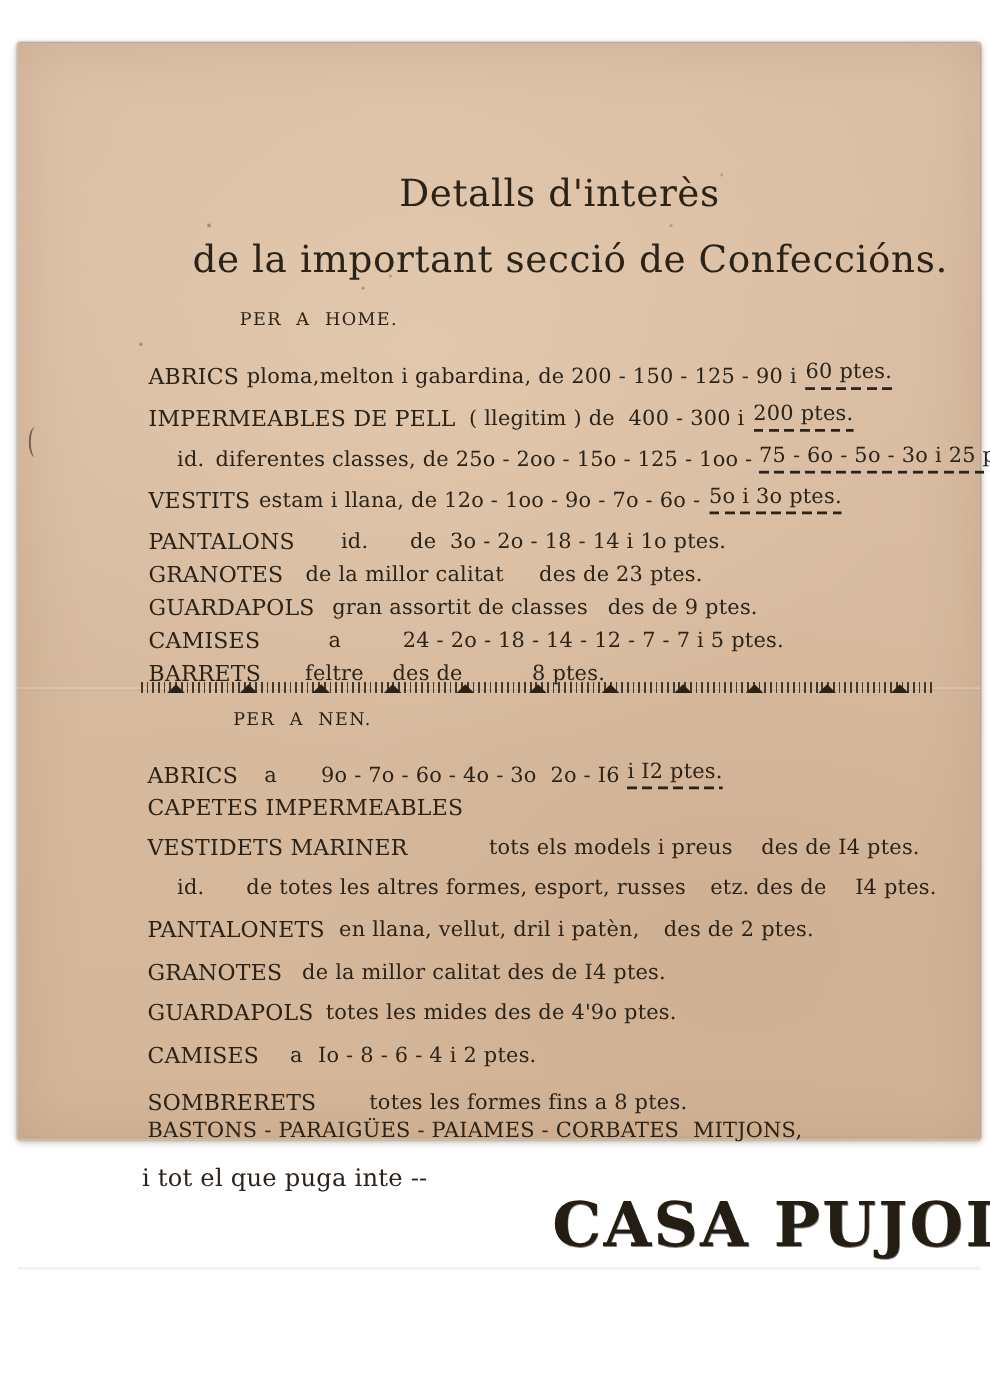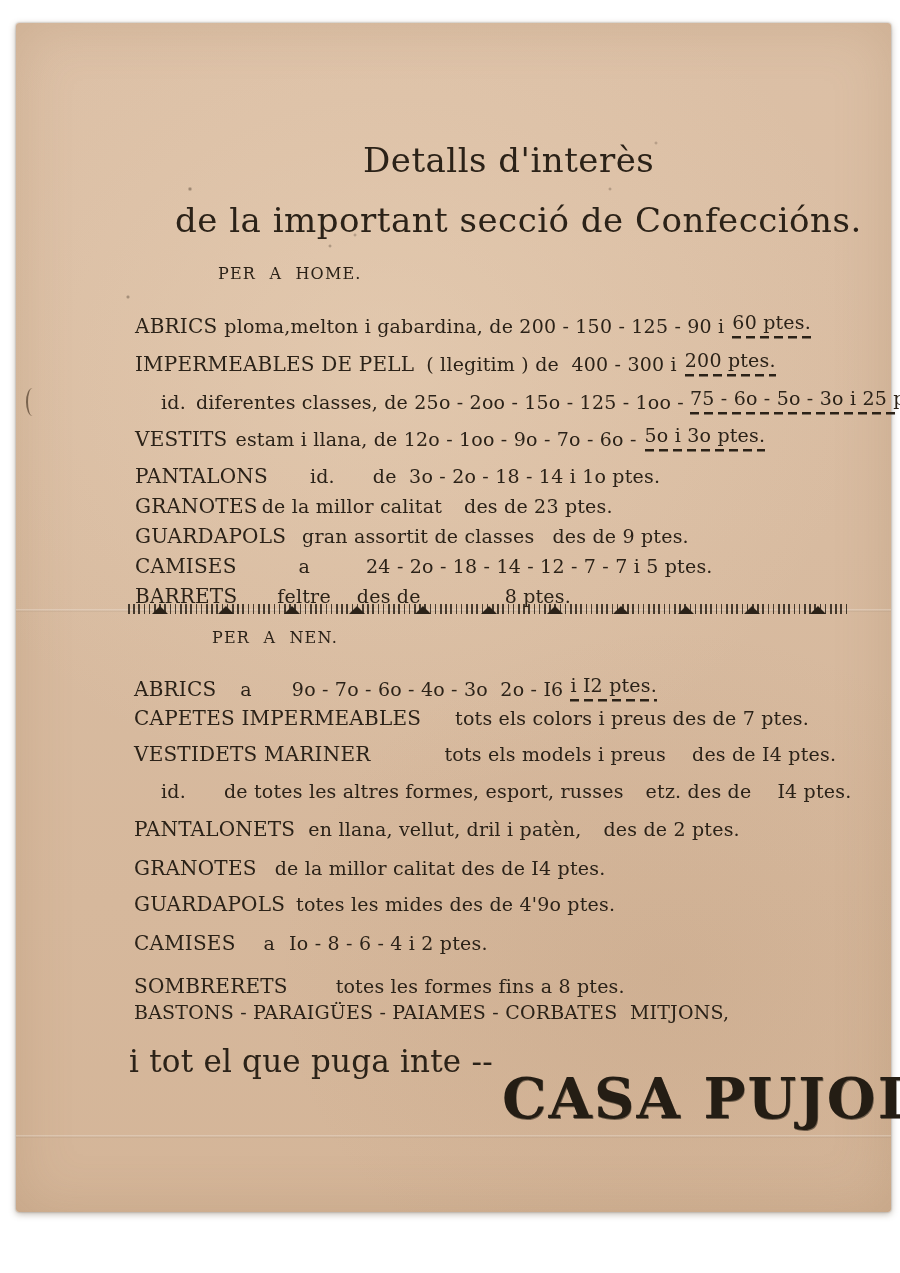"Detalls d'interès" .paper { height: 1189px -> 997px; top: 23px -> 39px }
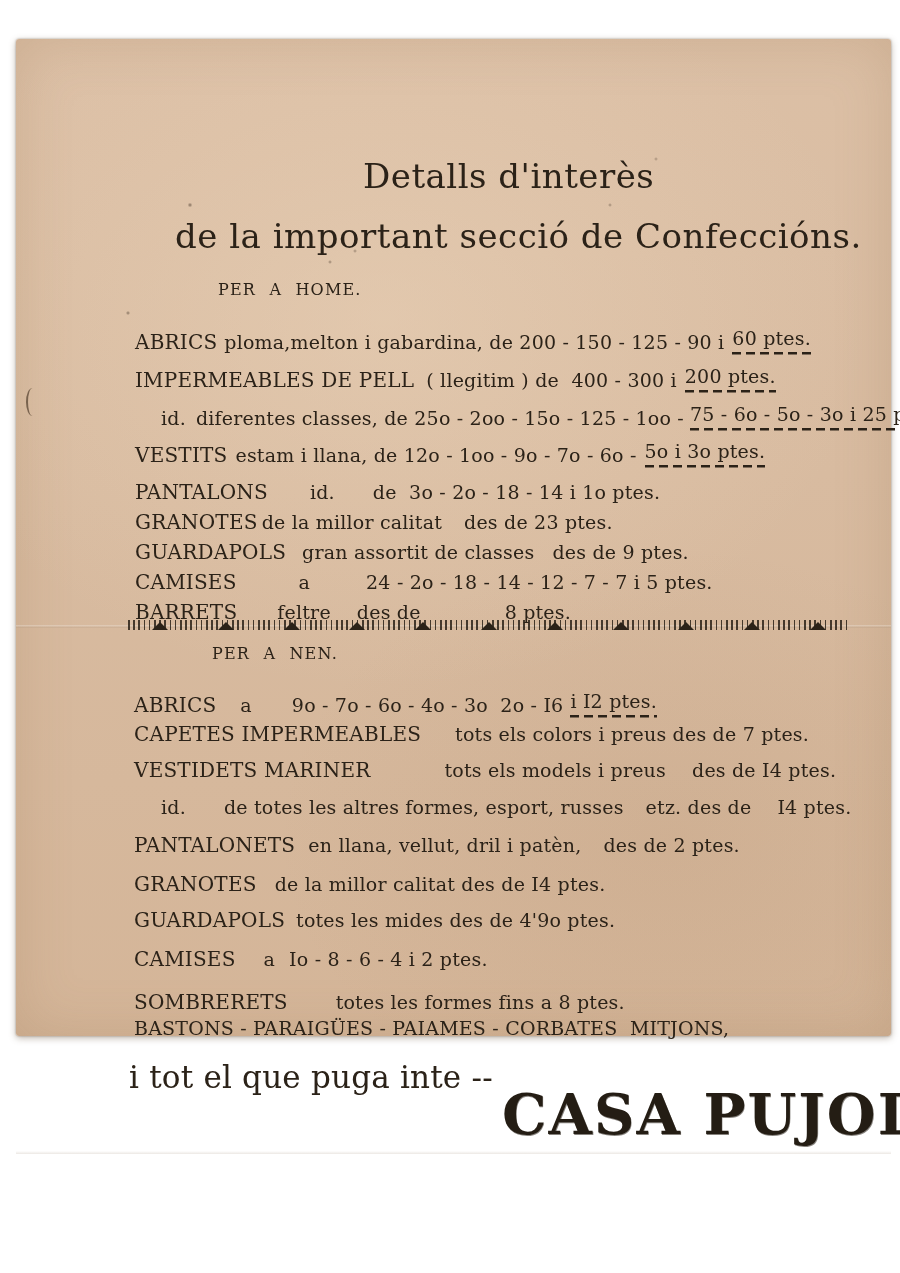"de la millor calitat" span.seg { margin-left: 4px -> 20px }
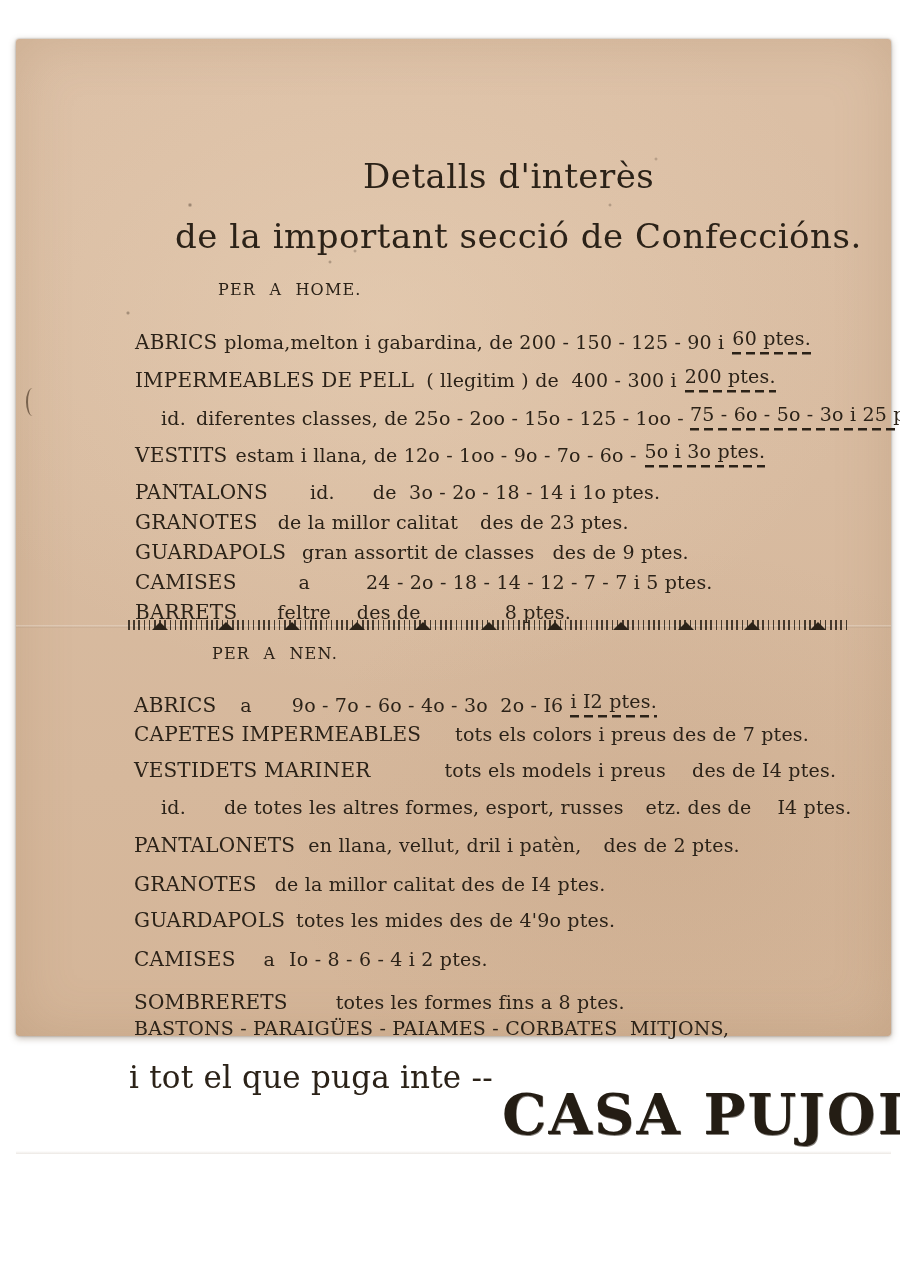"des de 23 ptes." span.seg { margin-left: 22px -> 32px }
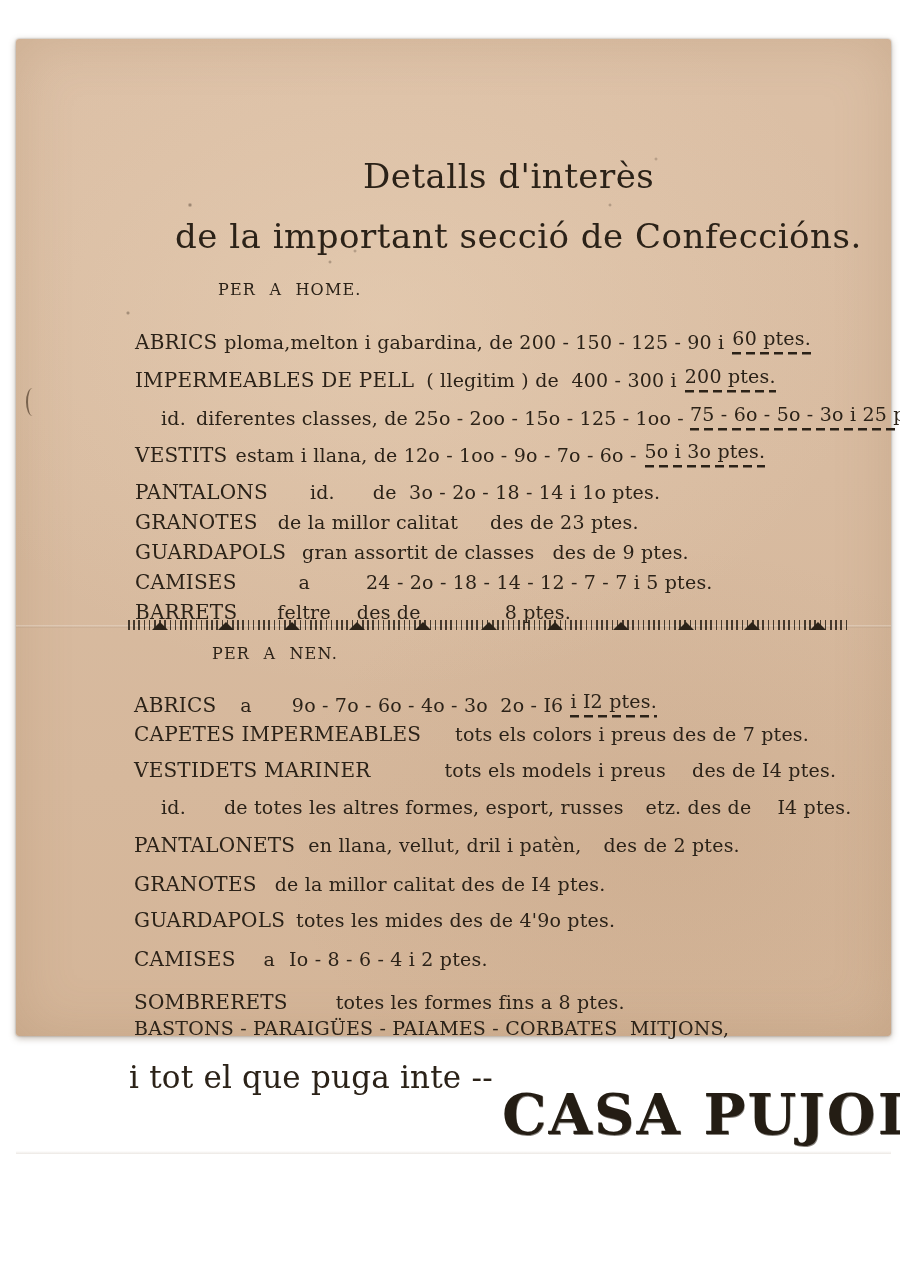"8 ptes." span.seg { margin-left: 84px -> 63px }
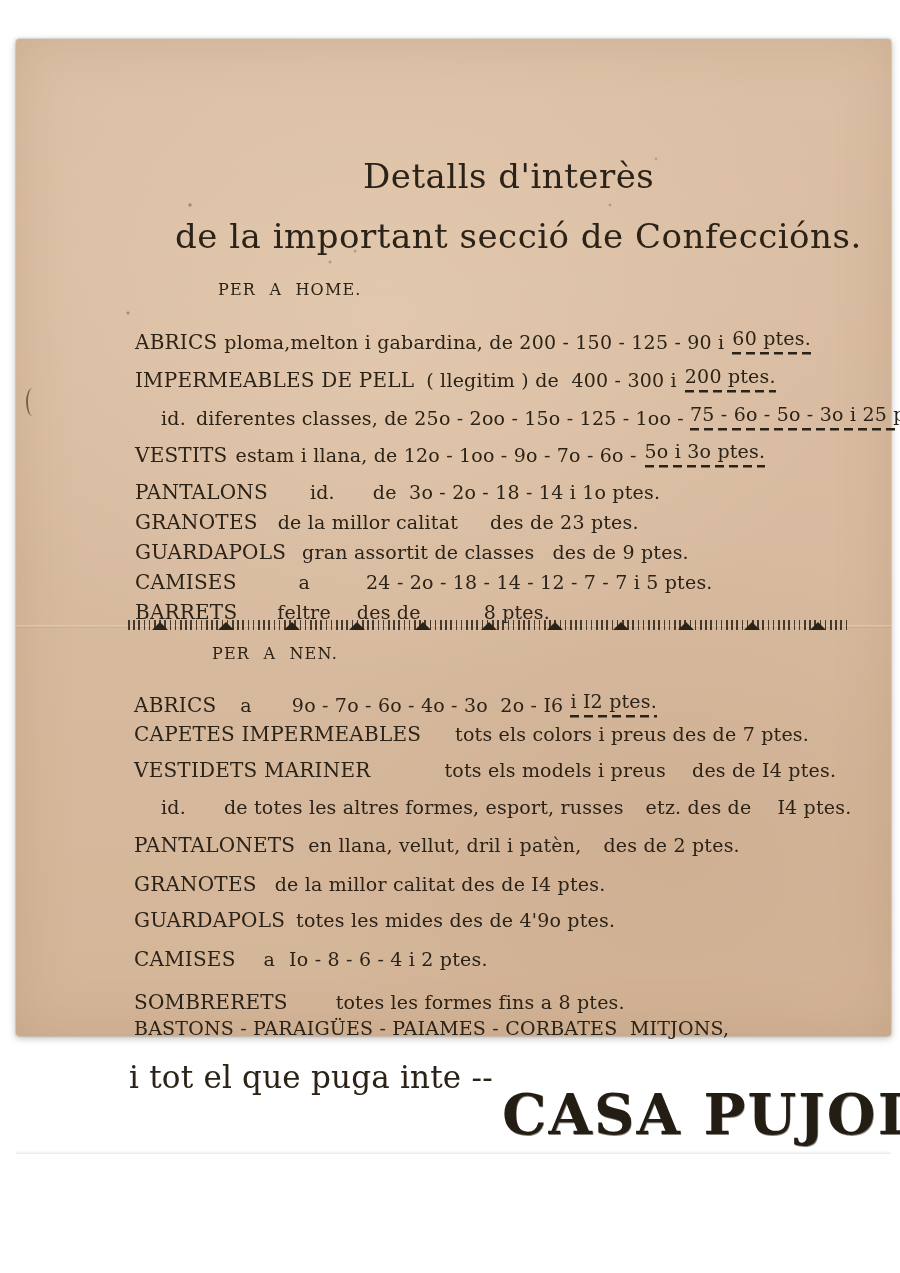"tots els colors i preus" span.seg { html: <span>tots els colors i preus des de 7 ptes.</span> -> none }
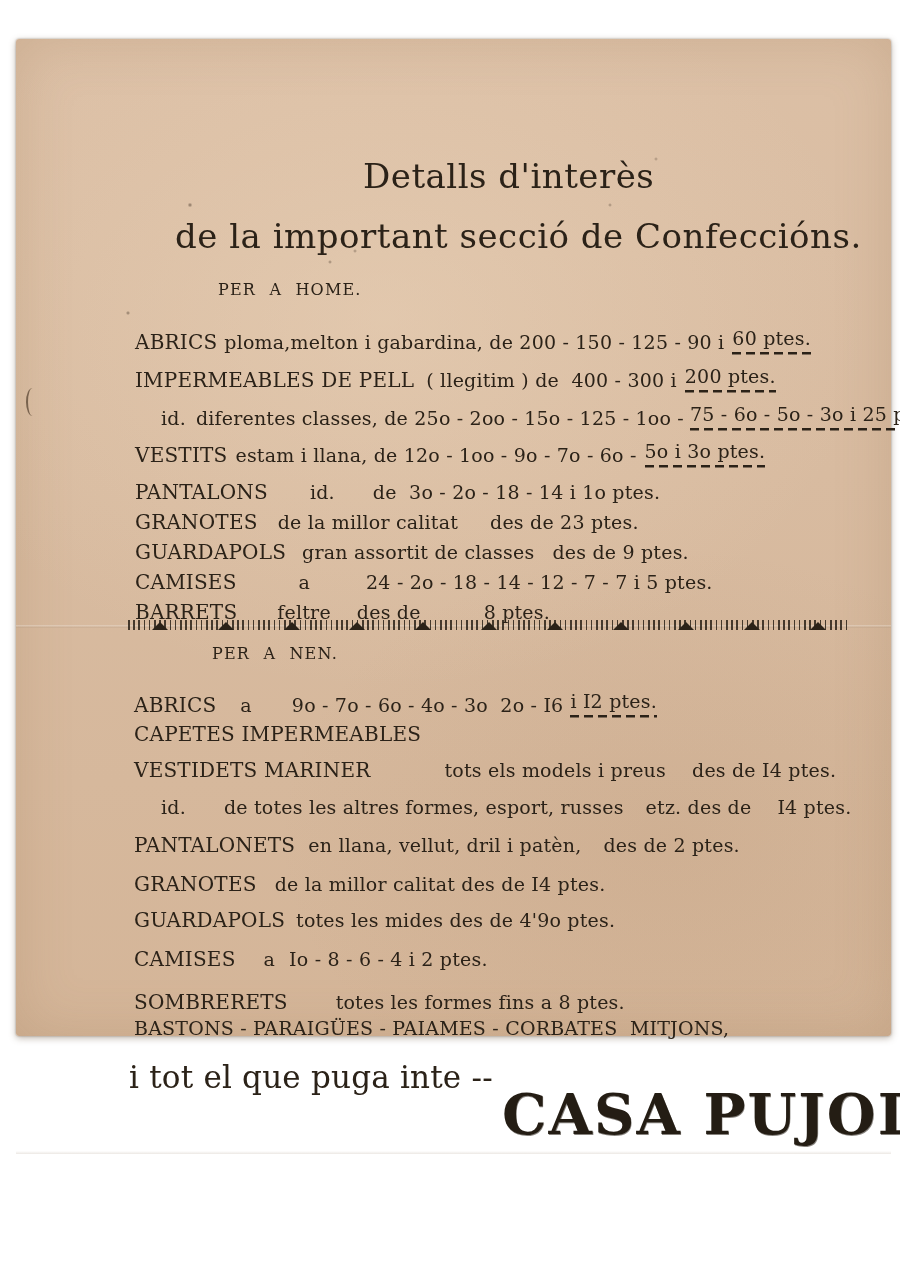"i tot el que puga" .script-line { font-size: 31px -> 22px }
